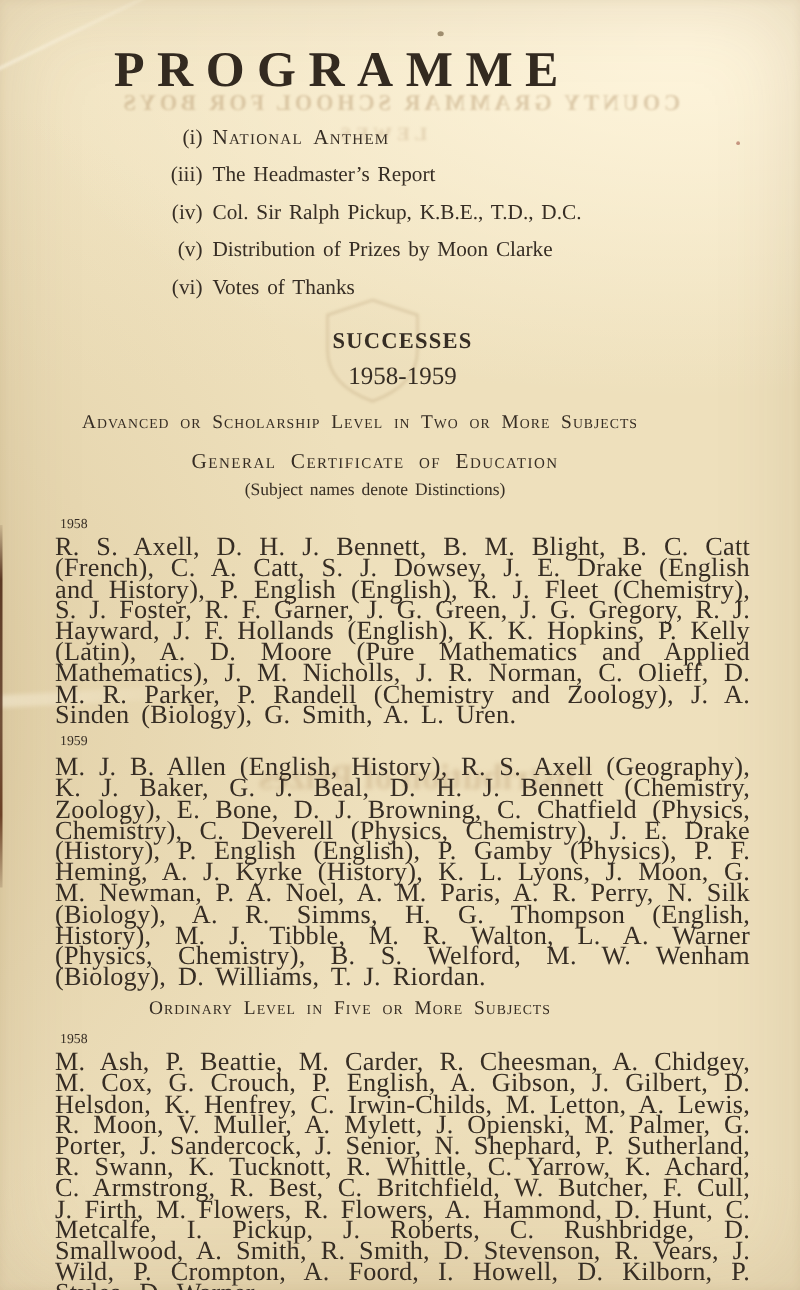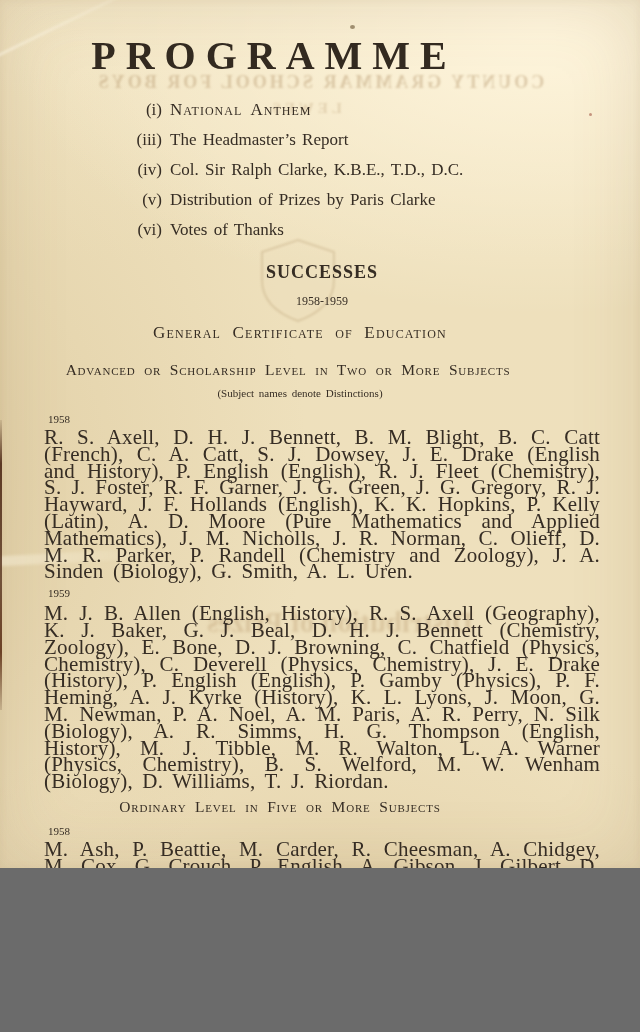"PROGRAMME" .paper { height: 868px -> 1032px }
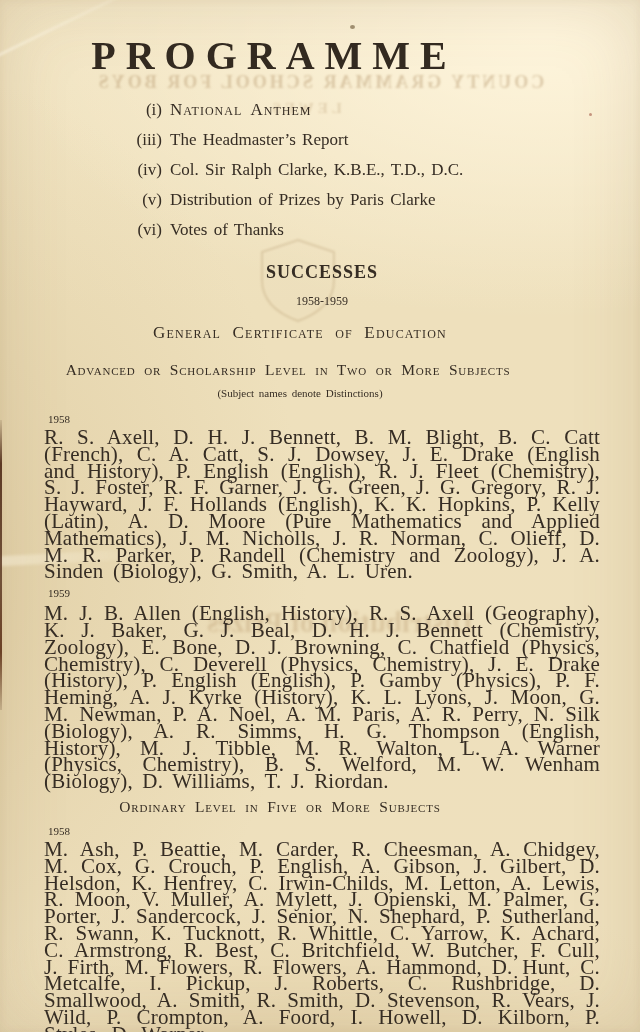"Col. Sir Ralph Clarke, K.B.E.," span.lbl { text: Clarke -> Pickup }
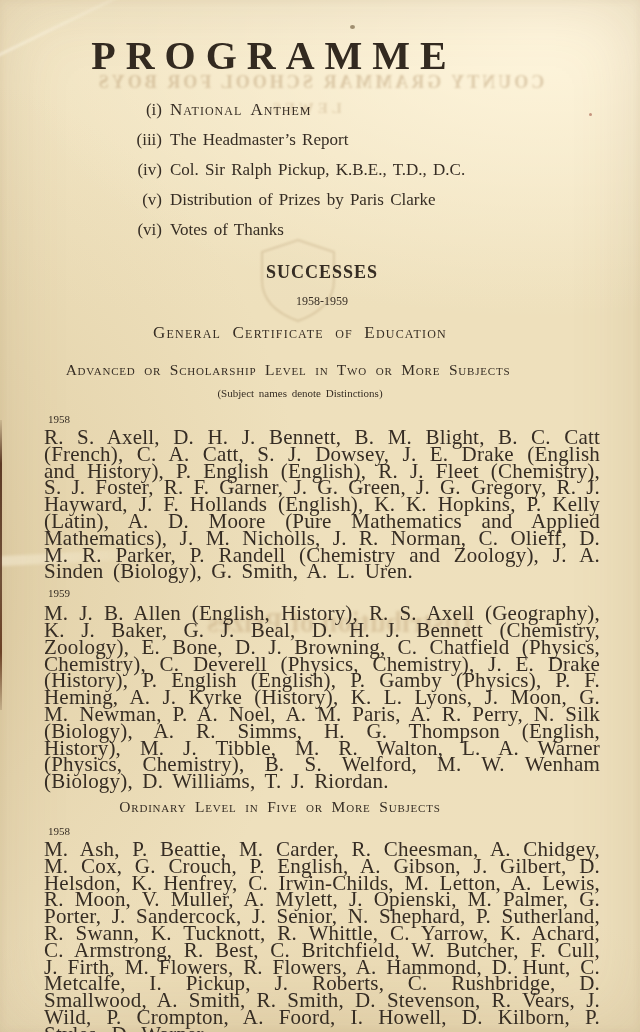"Distribution of Prizes by Paris" span.lbl { text: Paris -> Moon }
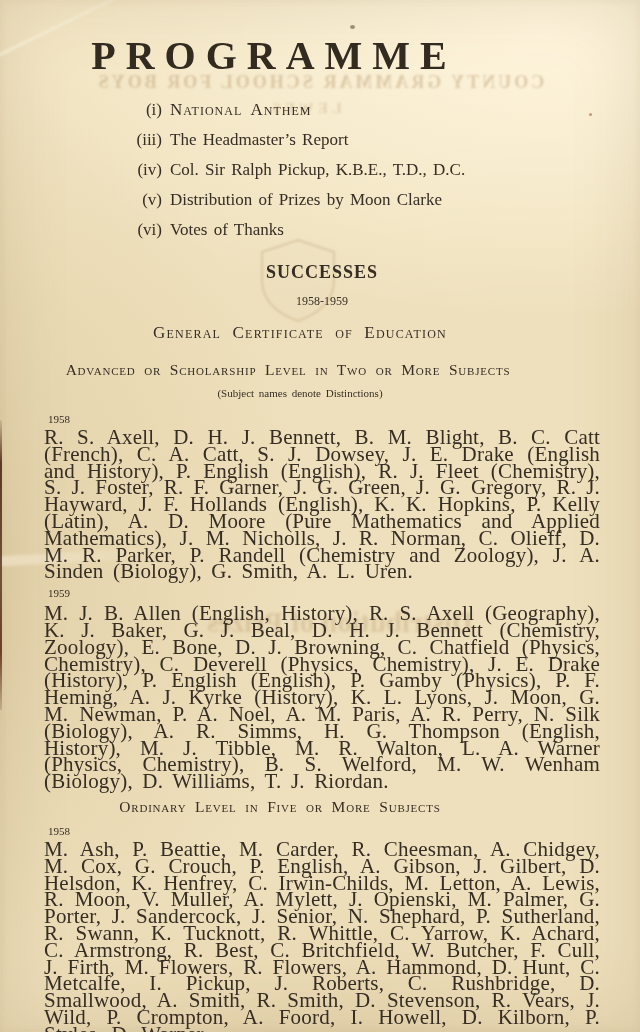"1958-1959" .h-years { font-size: 12px -> 20px }
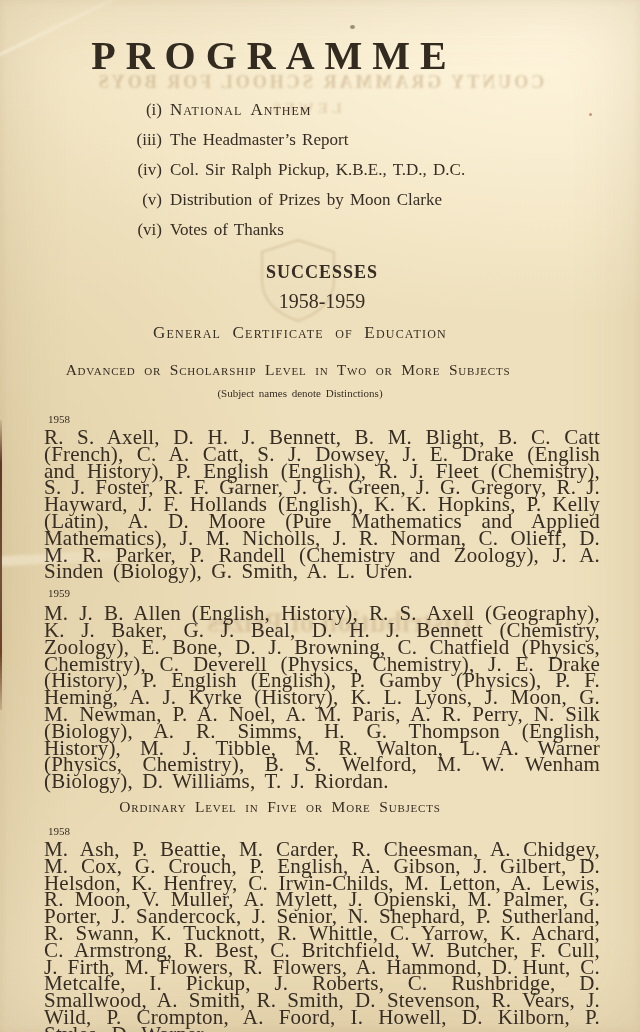"General Certificate of Education" div.c { order: before "Advanced or Scholarship Level in" -> after "Advanced or Scholarship Level in" }
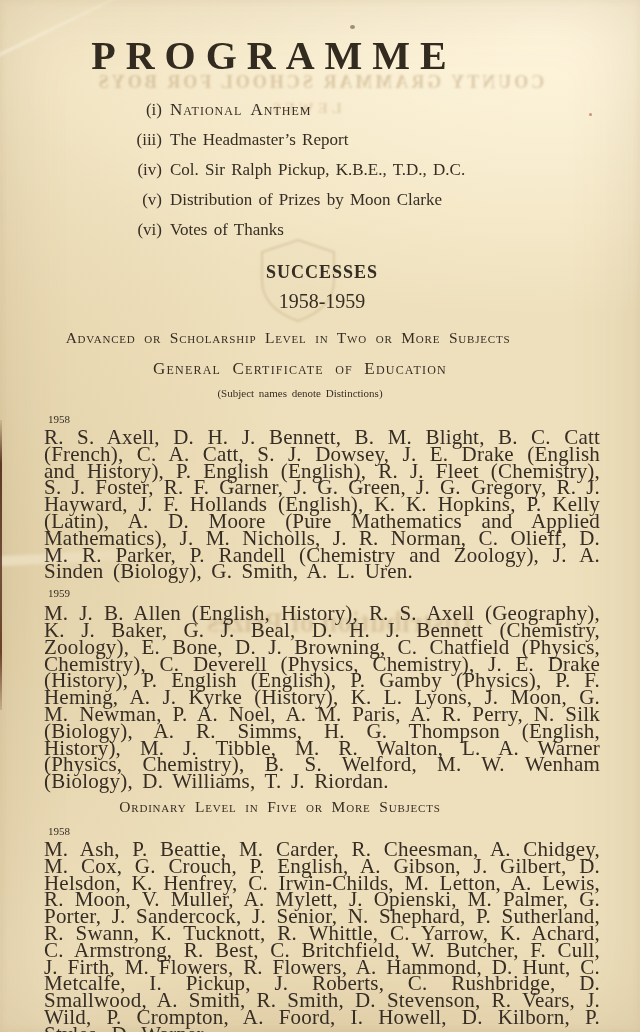"(Subject names denote Distinctions)" .h-note { font-size: 11px -> 14px }
